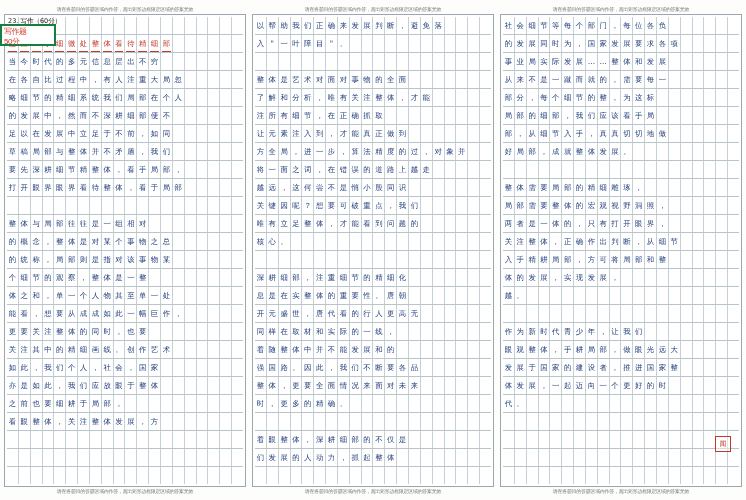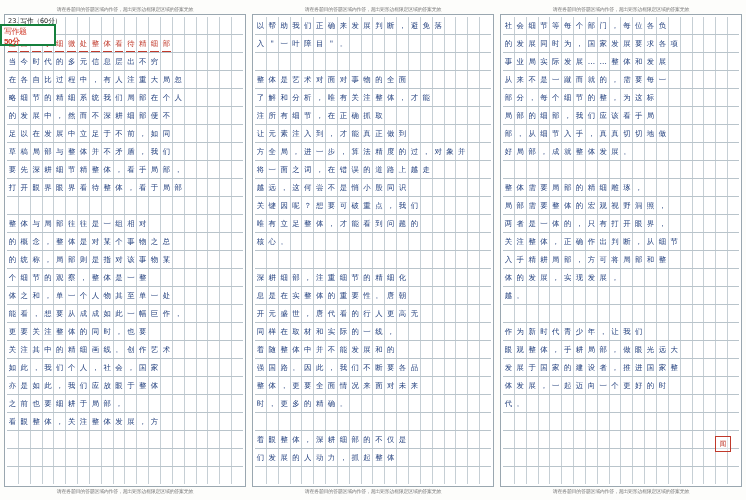"50分" .corner-stamp .score { font-weight: bold -> normal }
